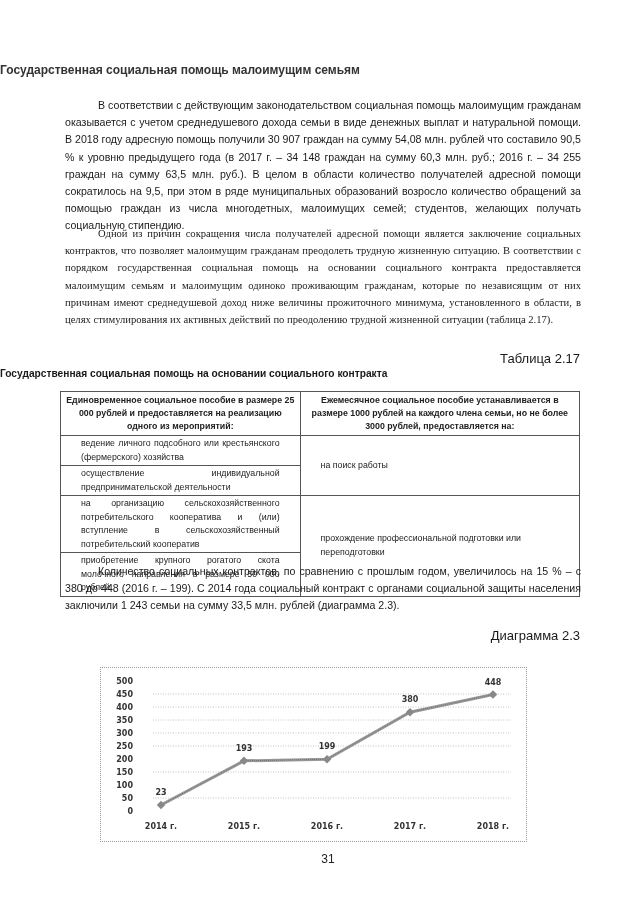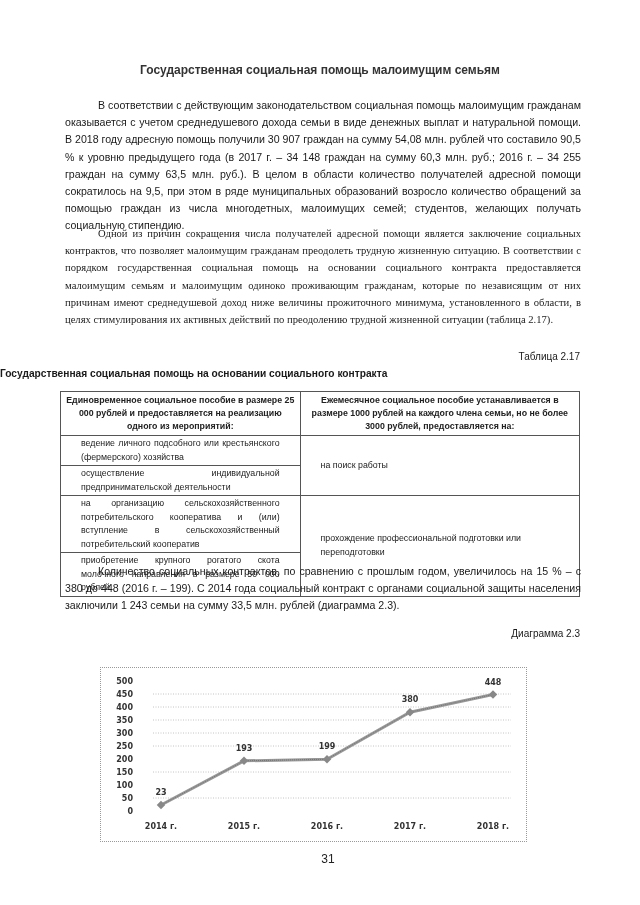"Государственная социальная помощь" .title { text-align: center -> none }
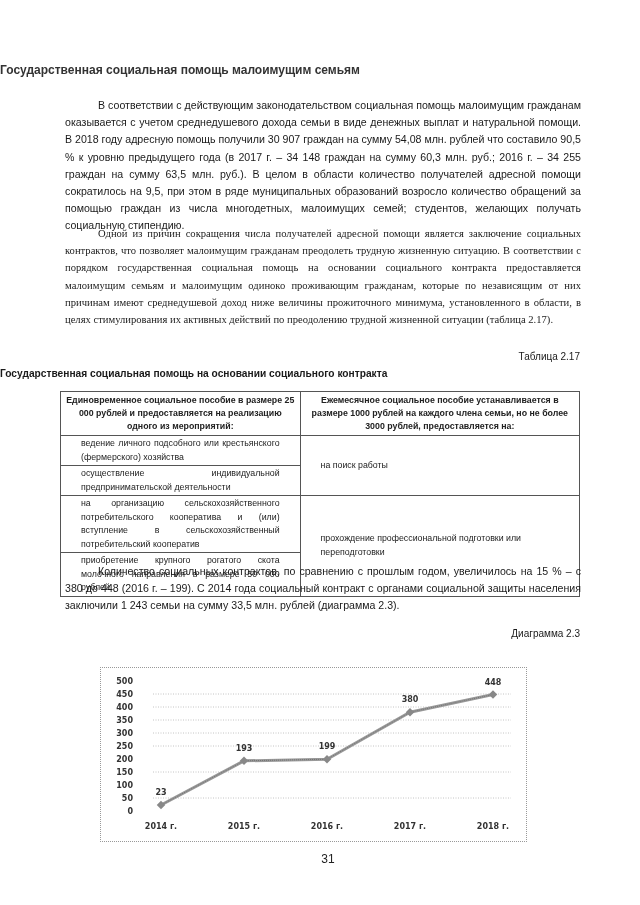"Таблица 2.17" .caption-right { font-size: 10px -> 13px }
